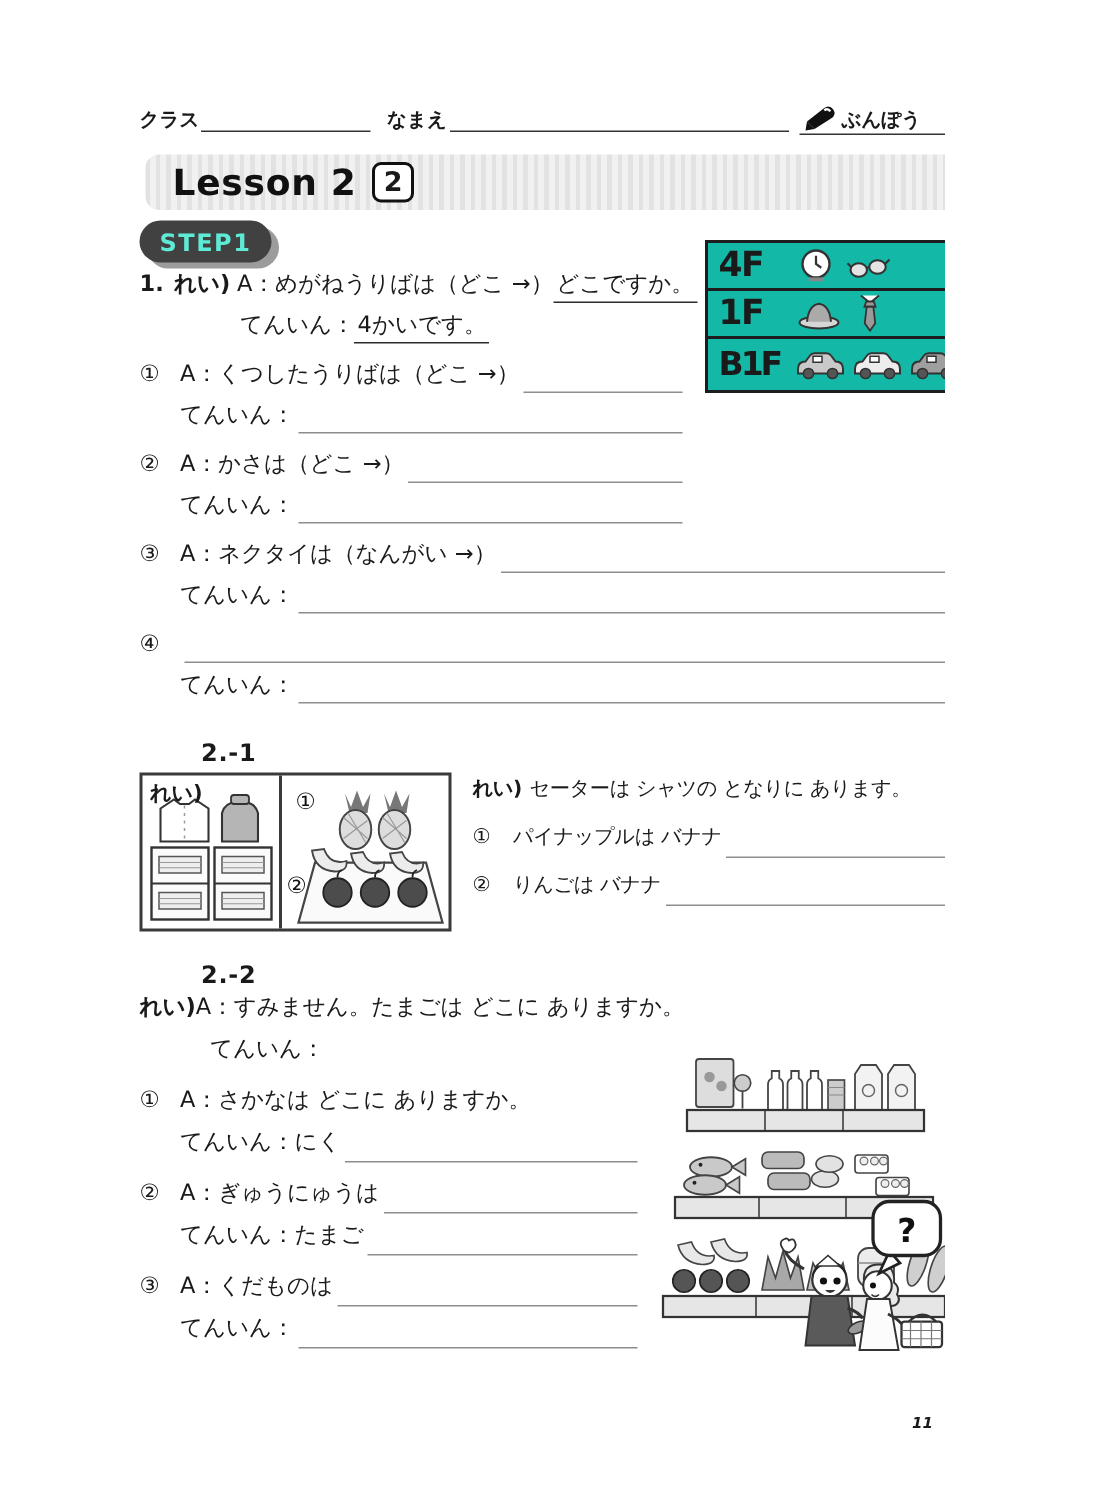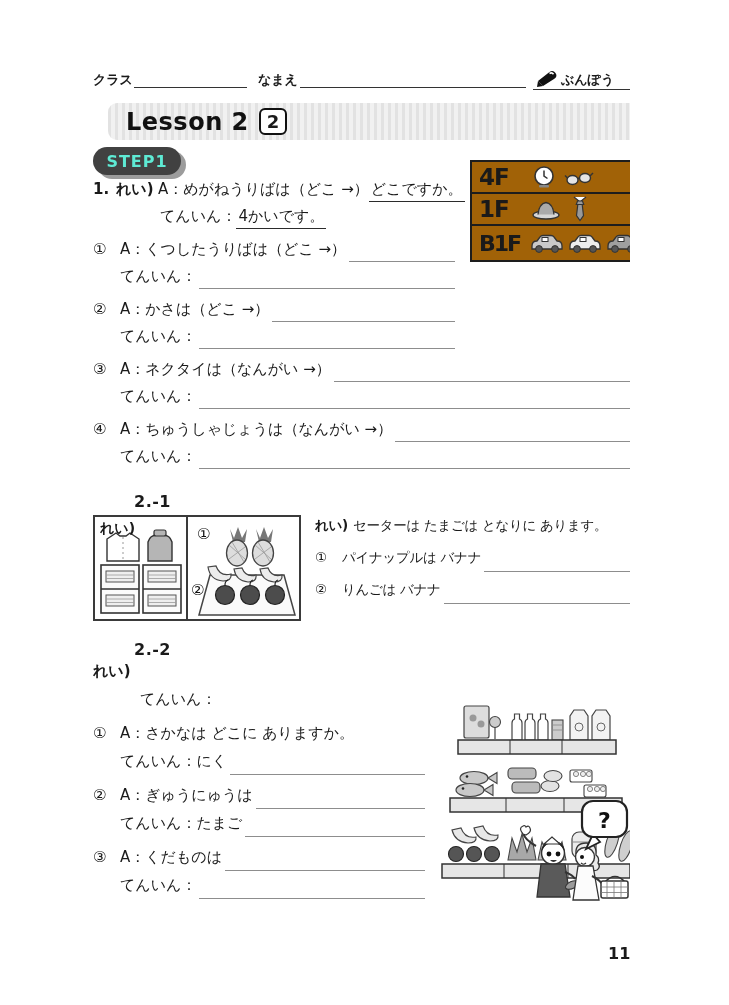"Lesson 2" .title-bar { left: 108px -> 97px }
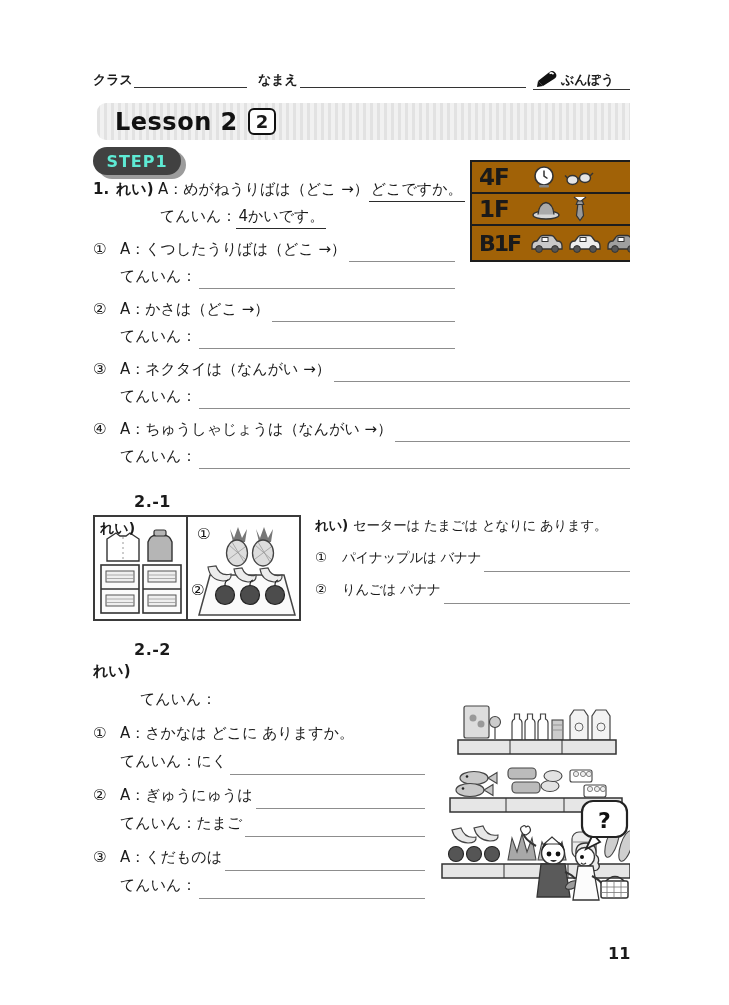"4F" .floor-box { background: #a16207 -> #14b8a6 }
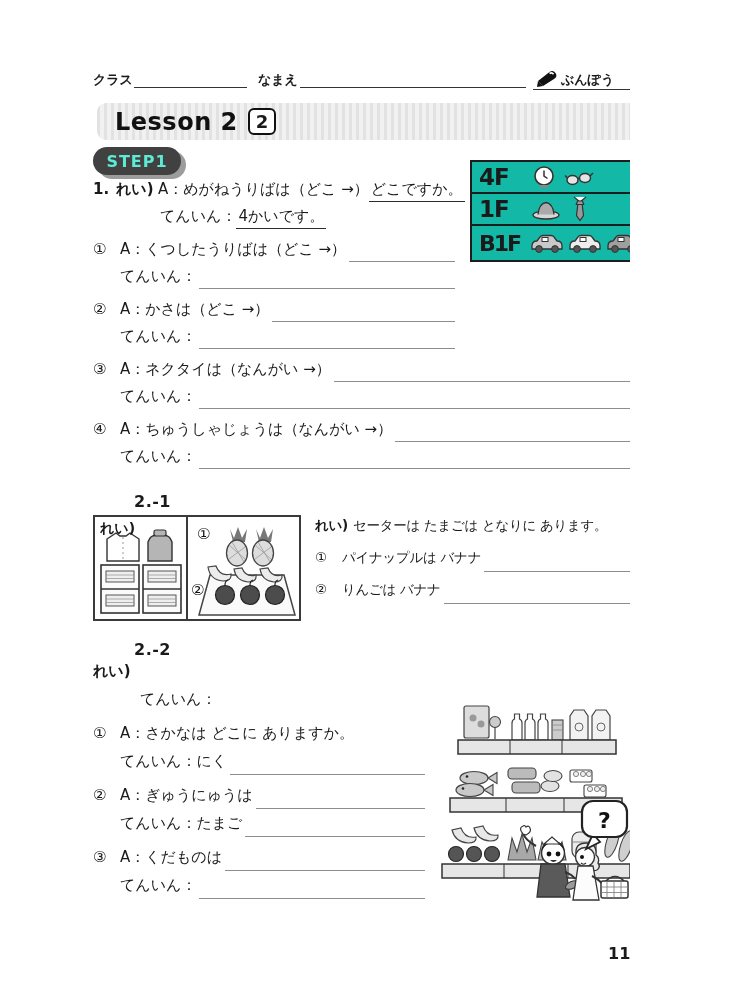"A：ちゅうしゃじょうは（なんがい →）" span { html: <span>A：ちゅうしゃじょうは（なんがい →）</span> -> none }
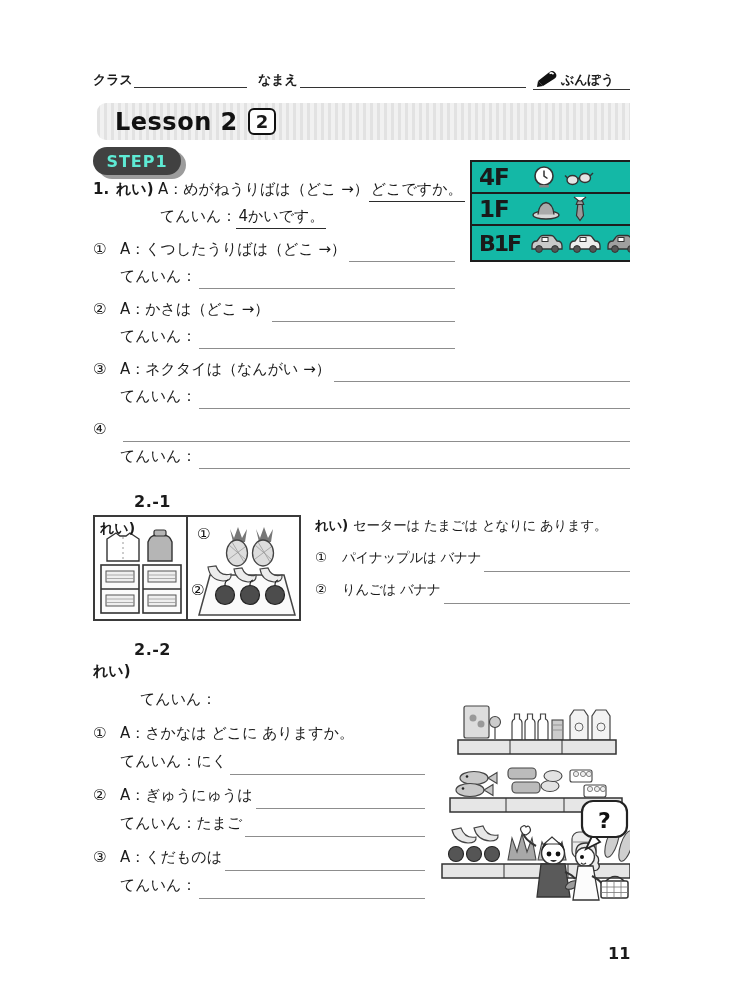"セーターは たまごは となりに あります。" span { text: たまごは -> シャツの }
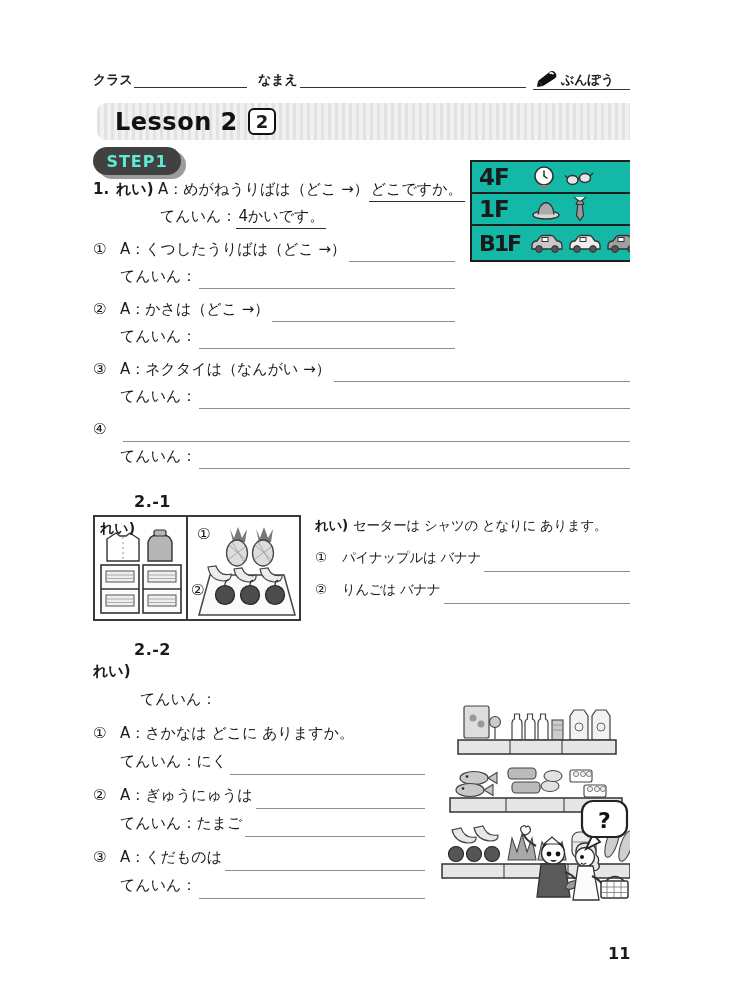"A：すみません。たまごは どこに ありますか。" span { html: none -> <span>A：すみません。たまごは どこに ありますか。</span> }
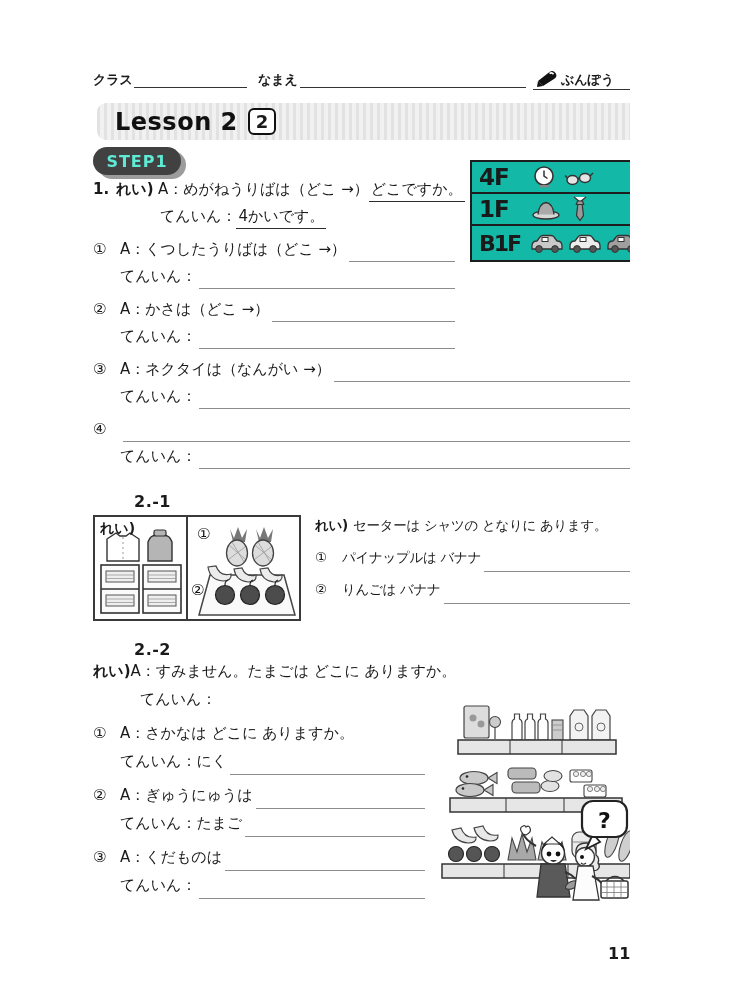"11" .page-num { font-size: 16px -> 10px; font-style: none -> italic }
